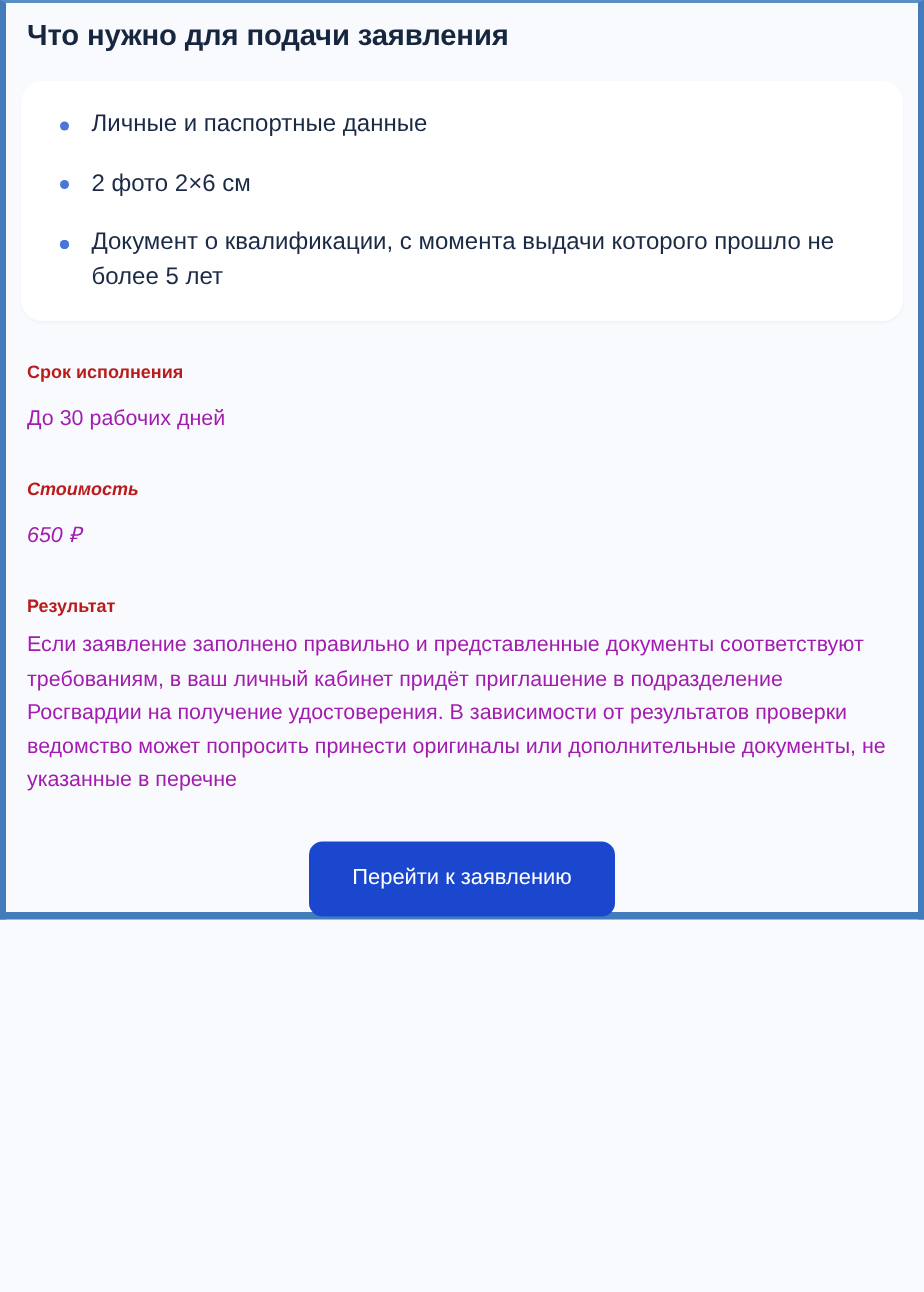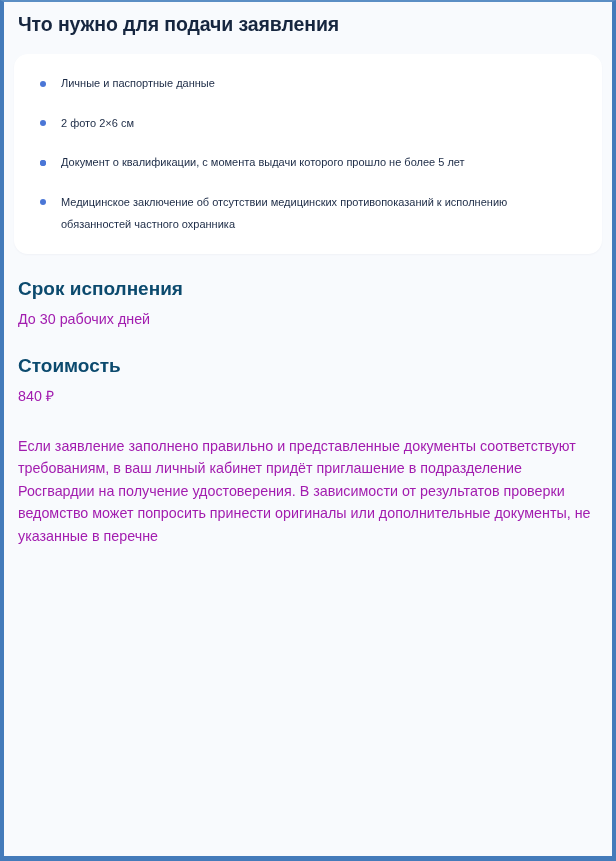"Что нужно для подачи заявления" #page { height: 861px -> 613px }
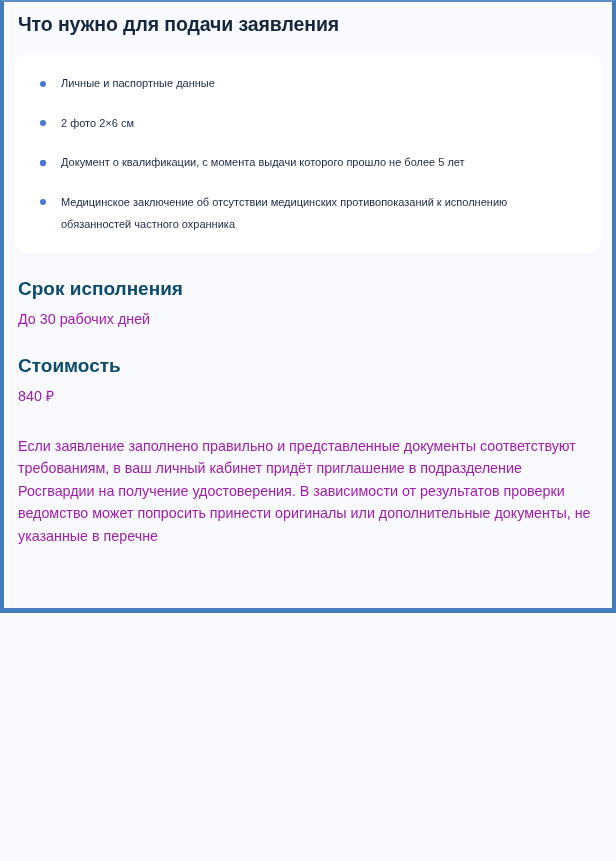"Личные и паспортные данные" ul.req-list li { font-size: 11px -> 16px }
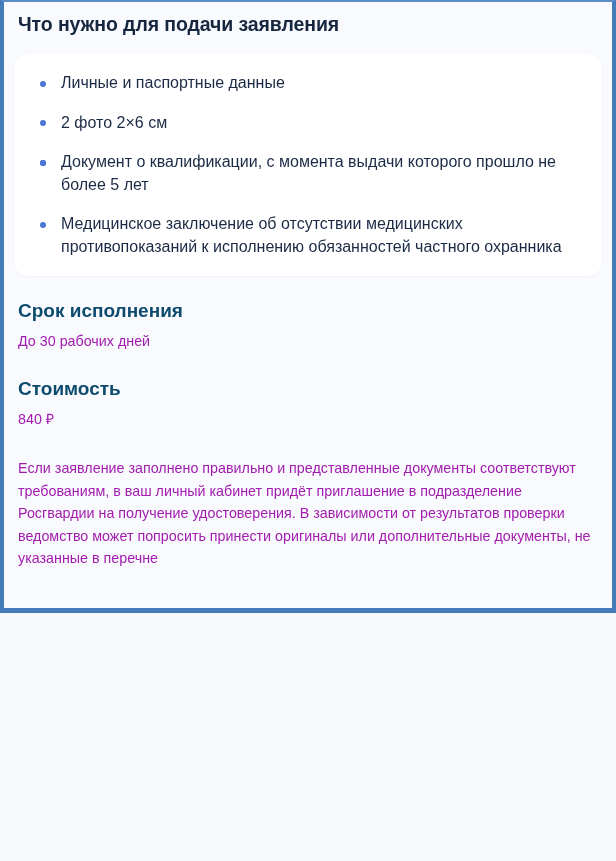"Медицинское заключение об отсутствии" li { html: <li> <span></span> <span>Медицинское заключение об отсутствии медицинских противопоказаний к исполнению обязанностей частного охранника</span> </li> -> none }
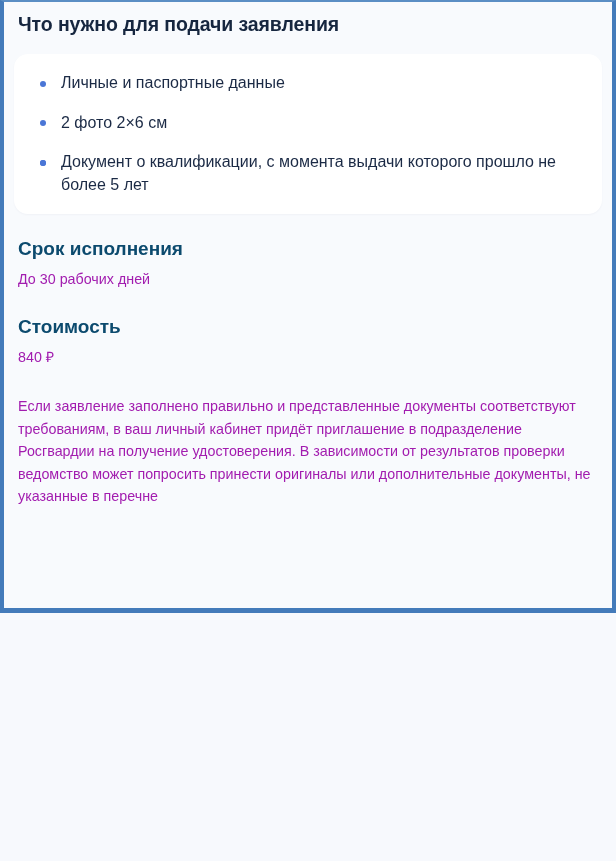"Срок исполнения" .section-heading { color: #0c4a6e -> #b91c1c; font-size: 19px -> 12px }
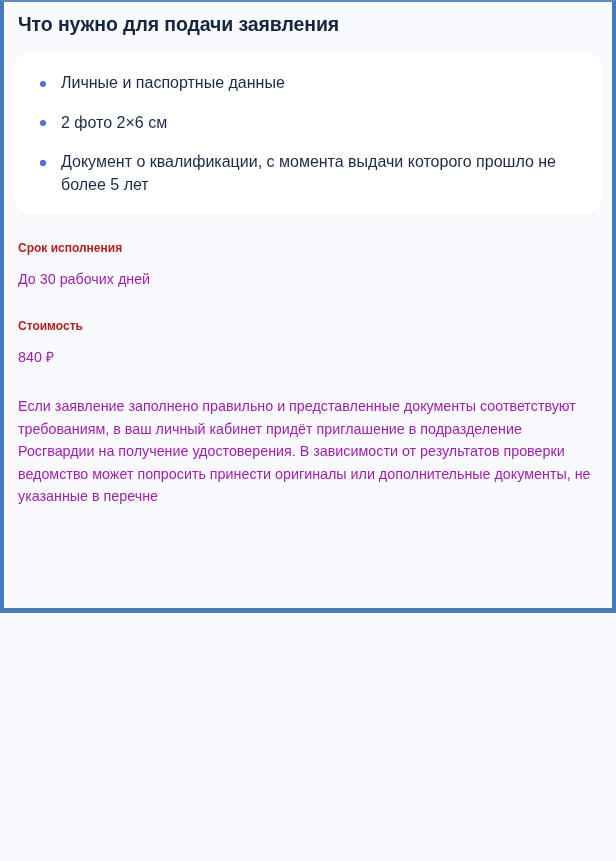"Стоимость" .section.cost { font-style: none -> italic }
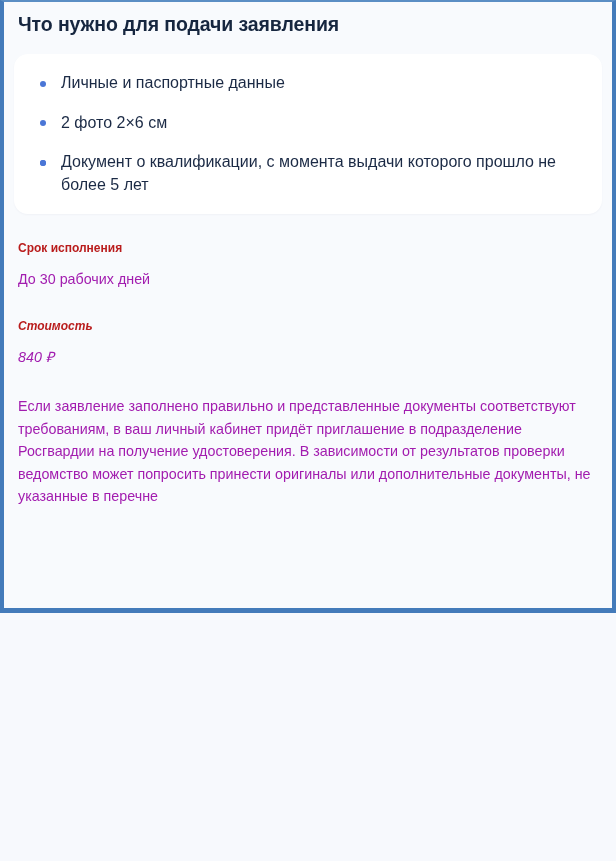"840 ₽" p.section-body { text: 840 -> 650 }
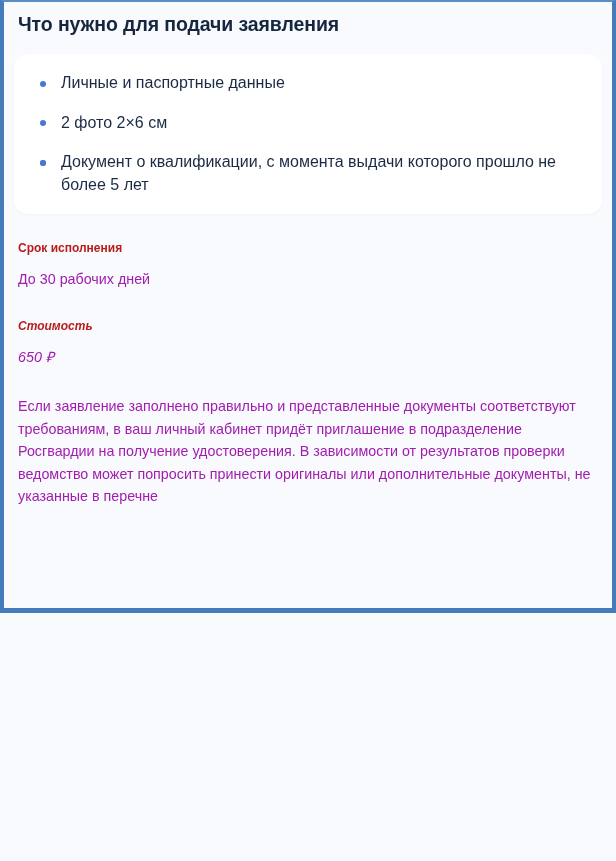"Результат" div.section-heading { html: none -> <div>Результат</div> }
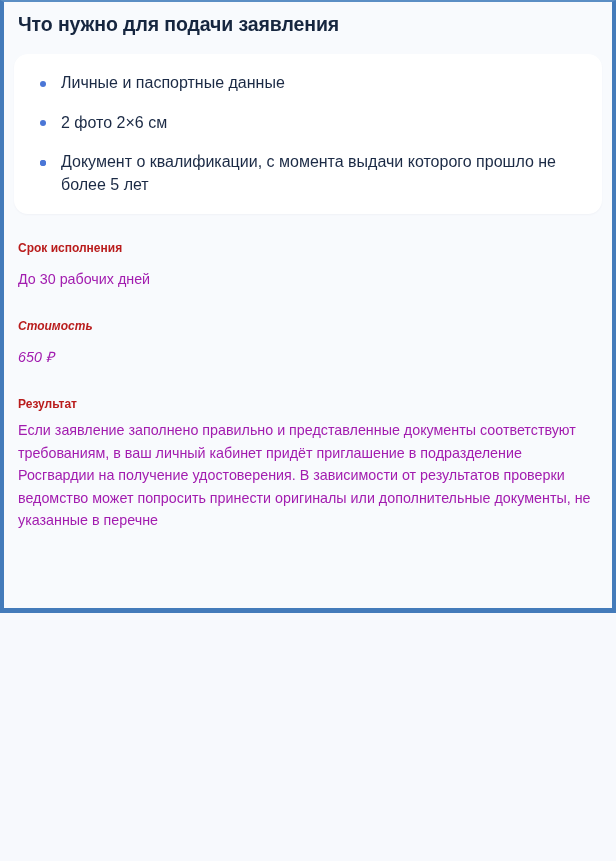"Перейти к заявлению" div.cta-wrap { html: none -> <div> <button>Перейти к заявлению</button> </div> }
